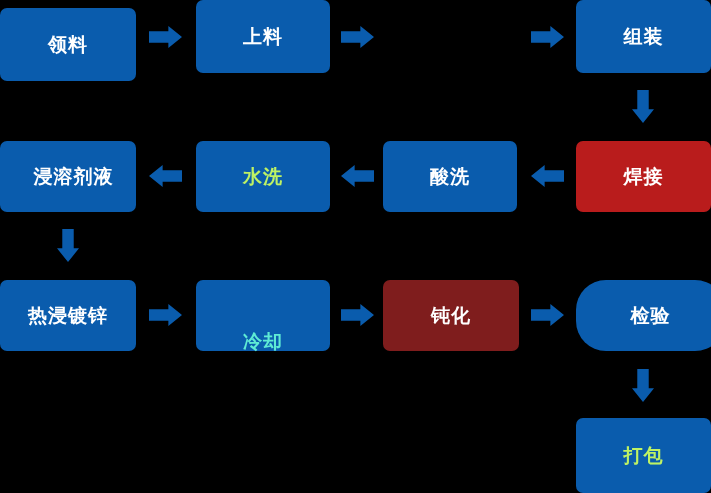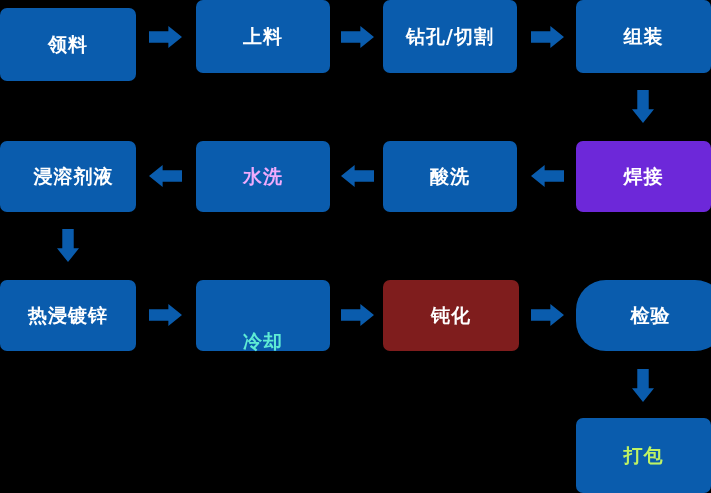"钻孔/切割" div.node { html: <div> <span>钻孔/切割</span> </div> -> none }
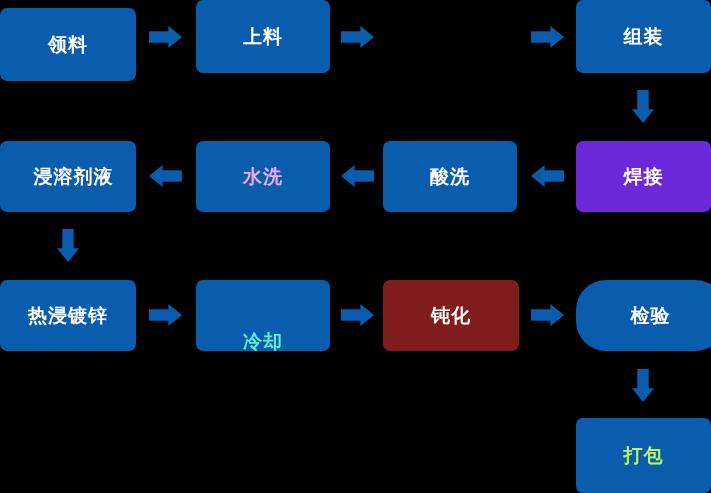"水洗" div.node { color: #f0abfc -> #bef264 }
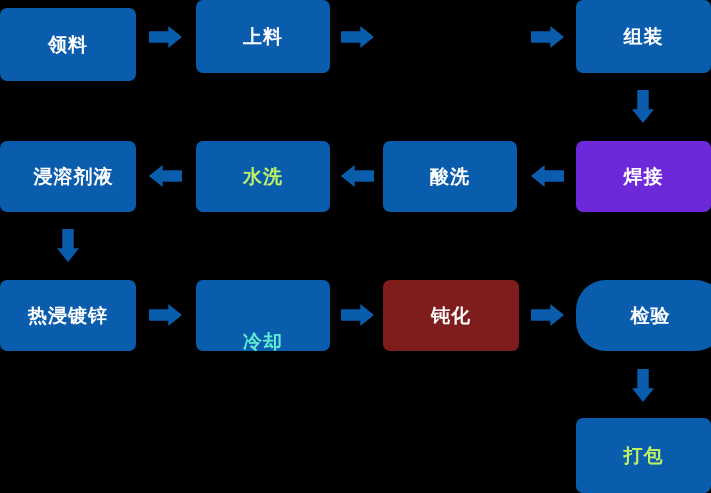"焊接" div.node { background: #6d28d9 -> #b91c1c }
